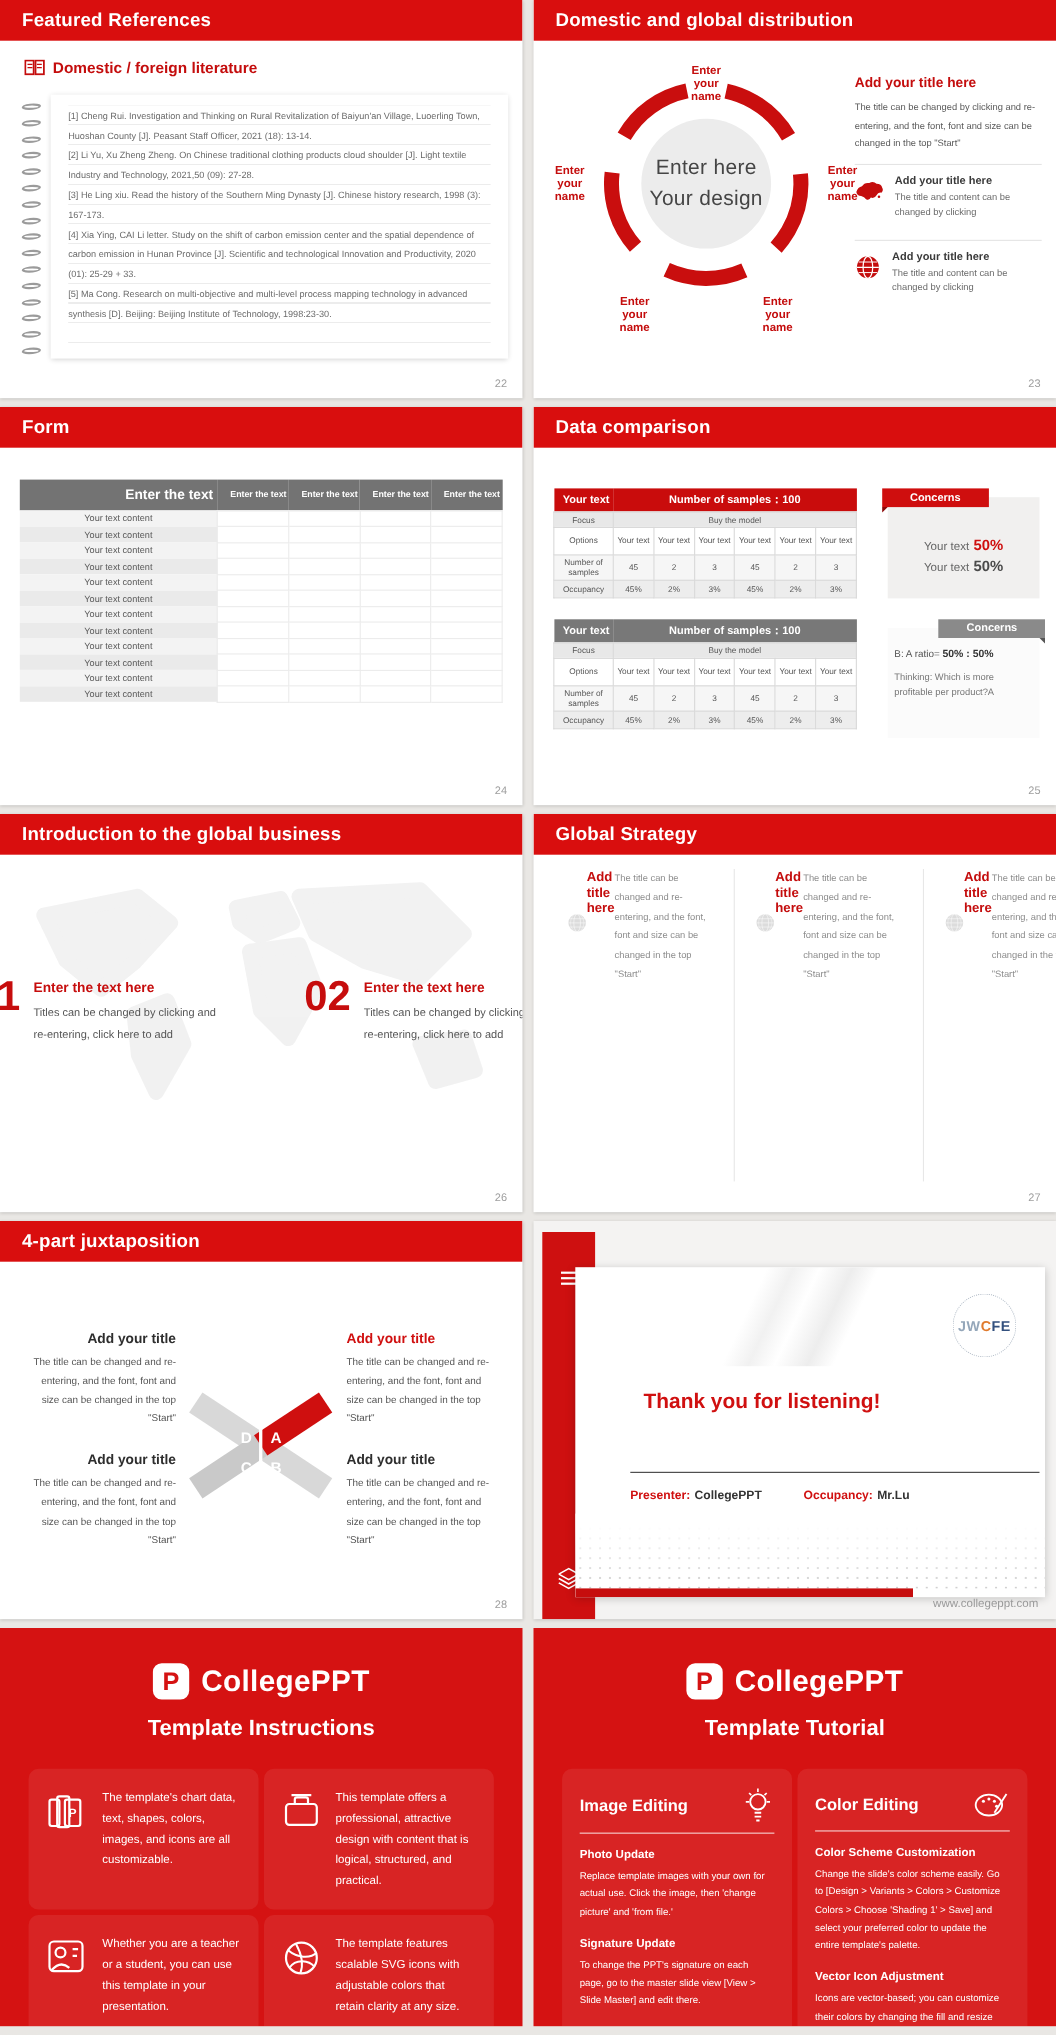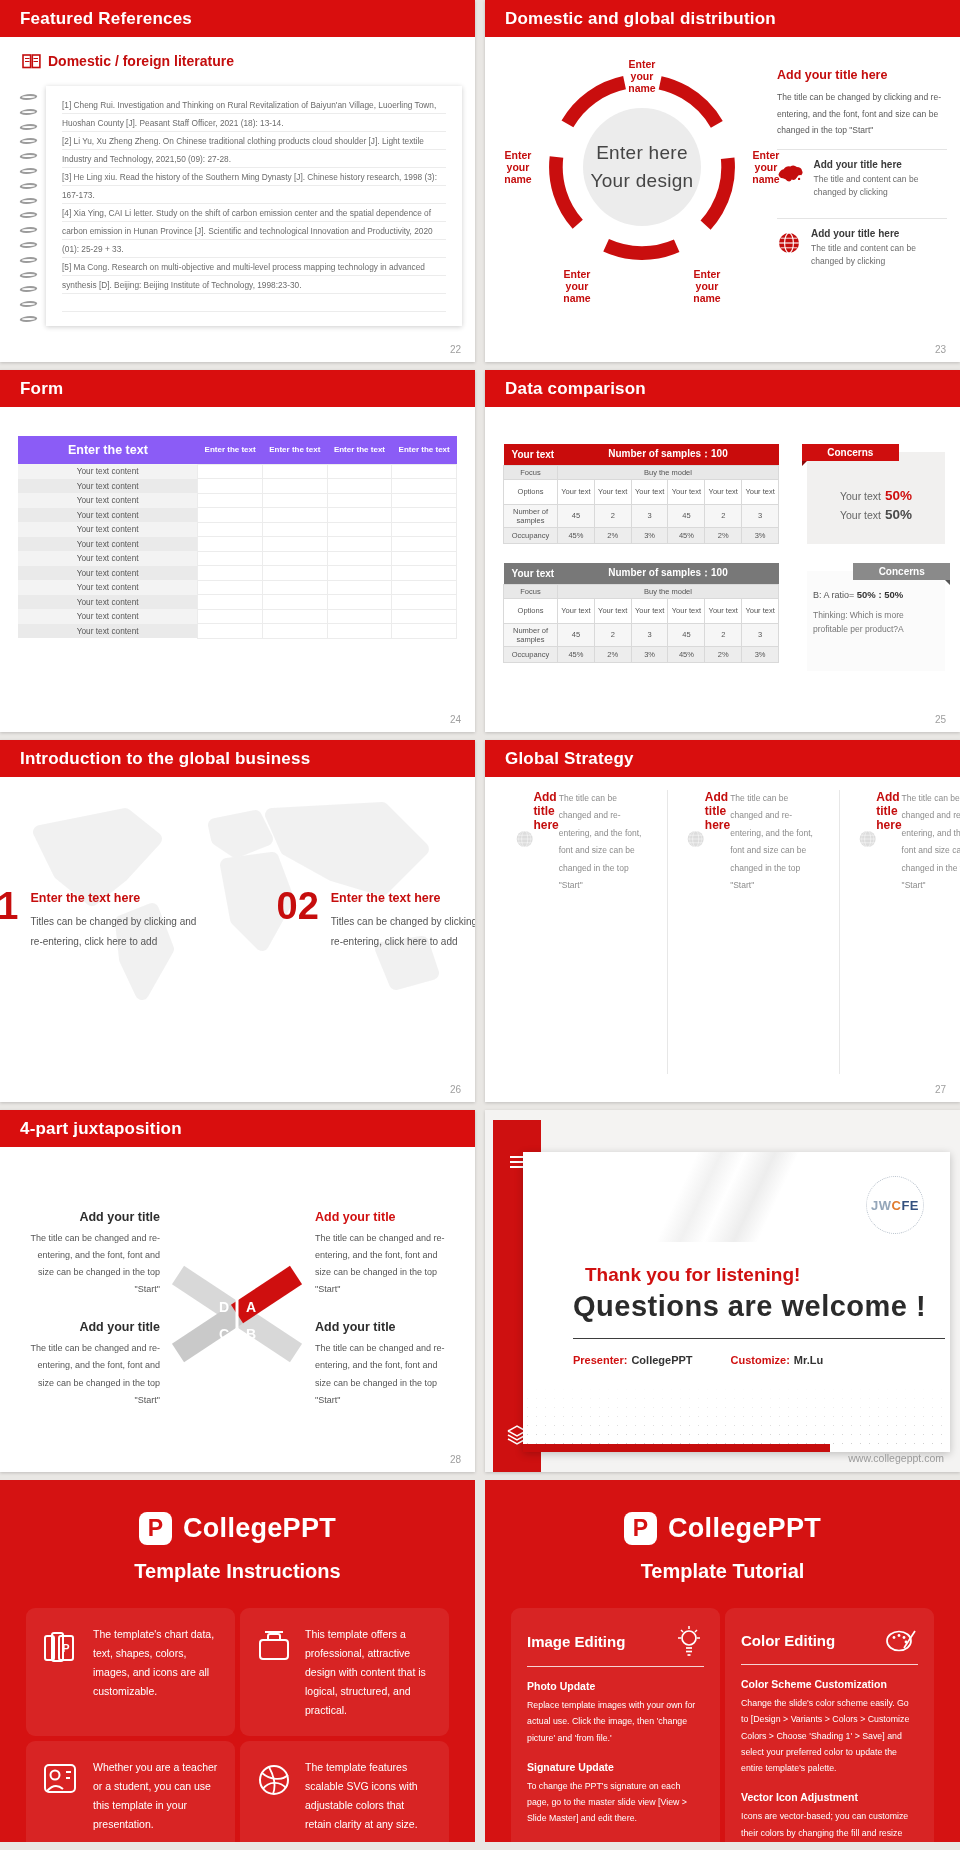"Enter the text" .form-table th { background: #8b5cf6 -> #737373; text-align: none -> right }
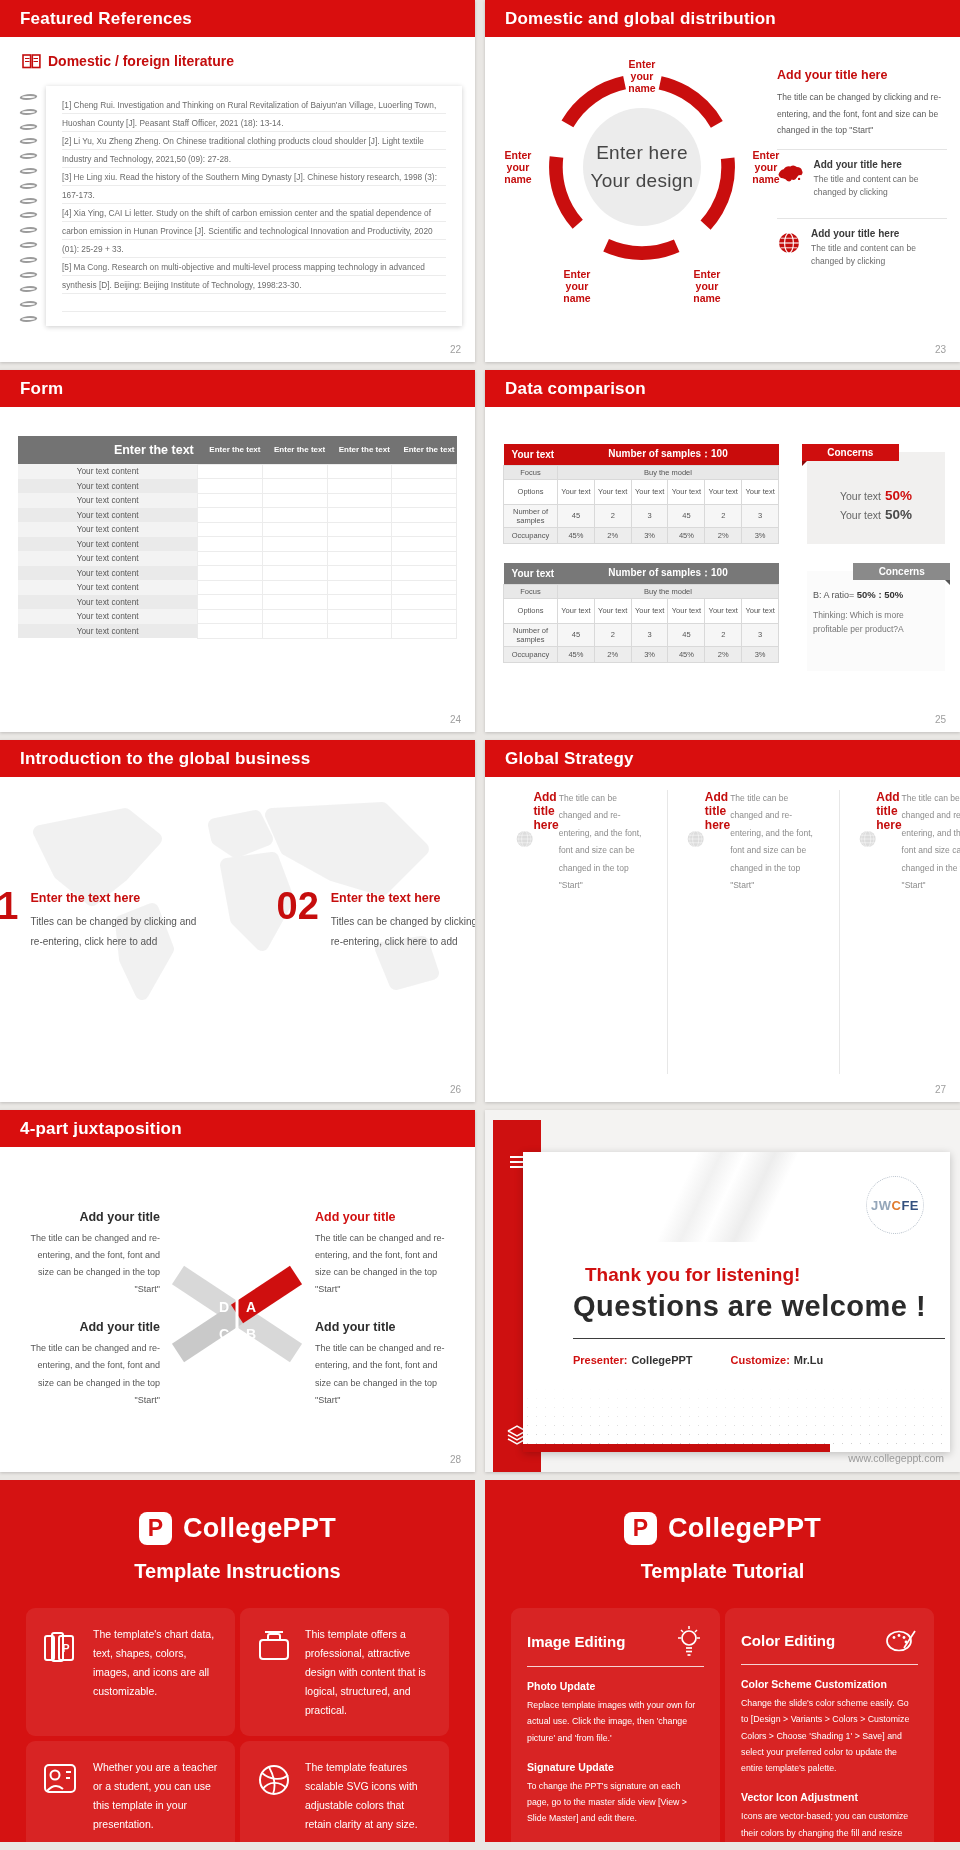"Questions are welcome !" div.ty-sub { html: <div>Questions are welcome !</div> -> none }
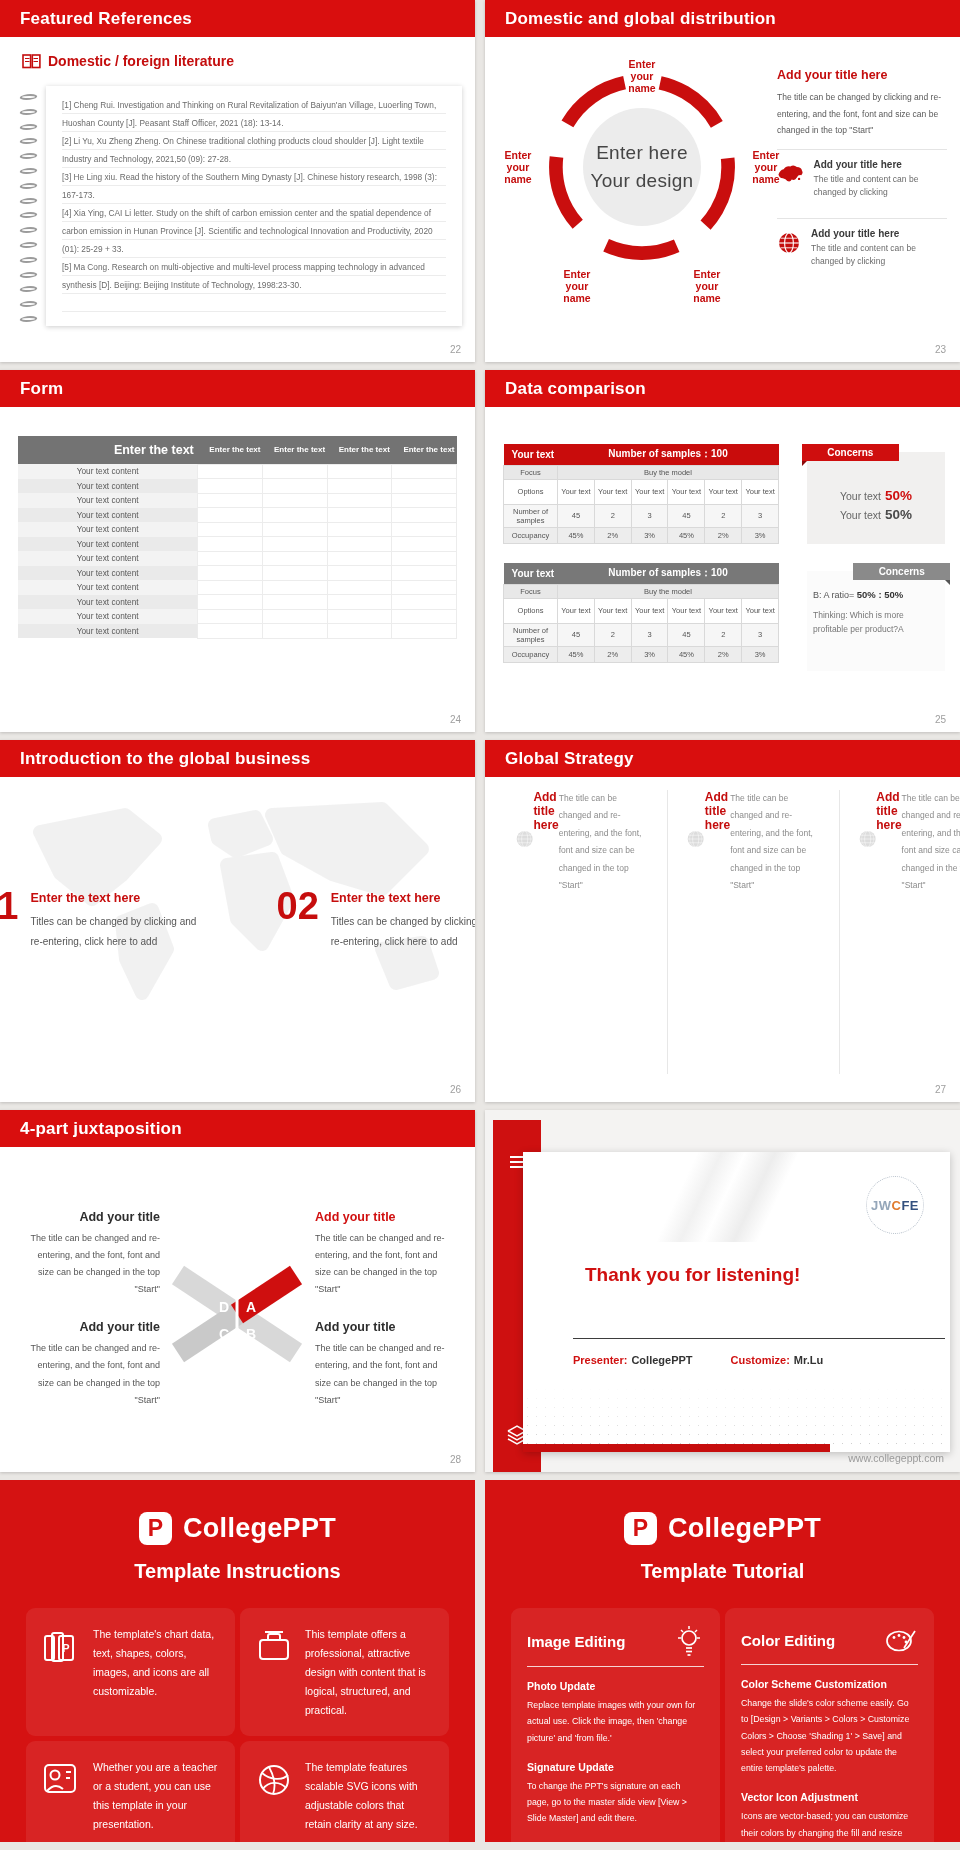"Customize:" span.lbl { text: Customize -> Occupancy }
